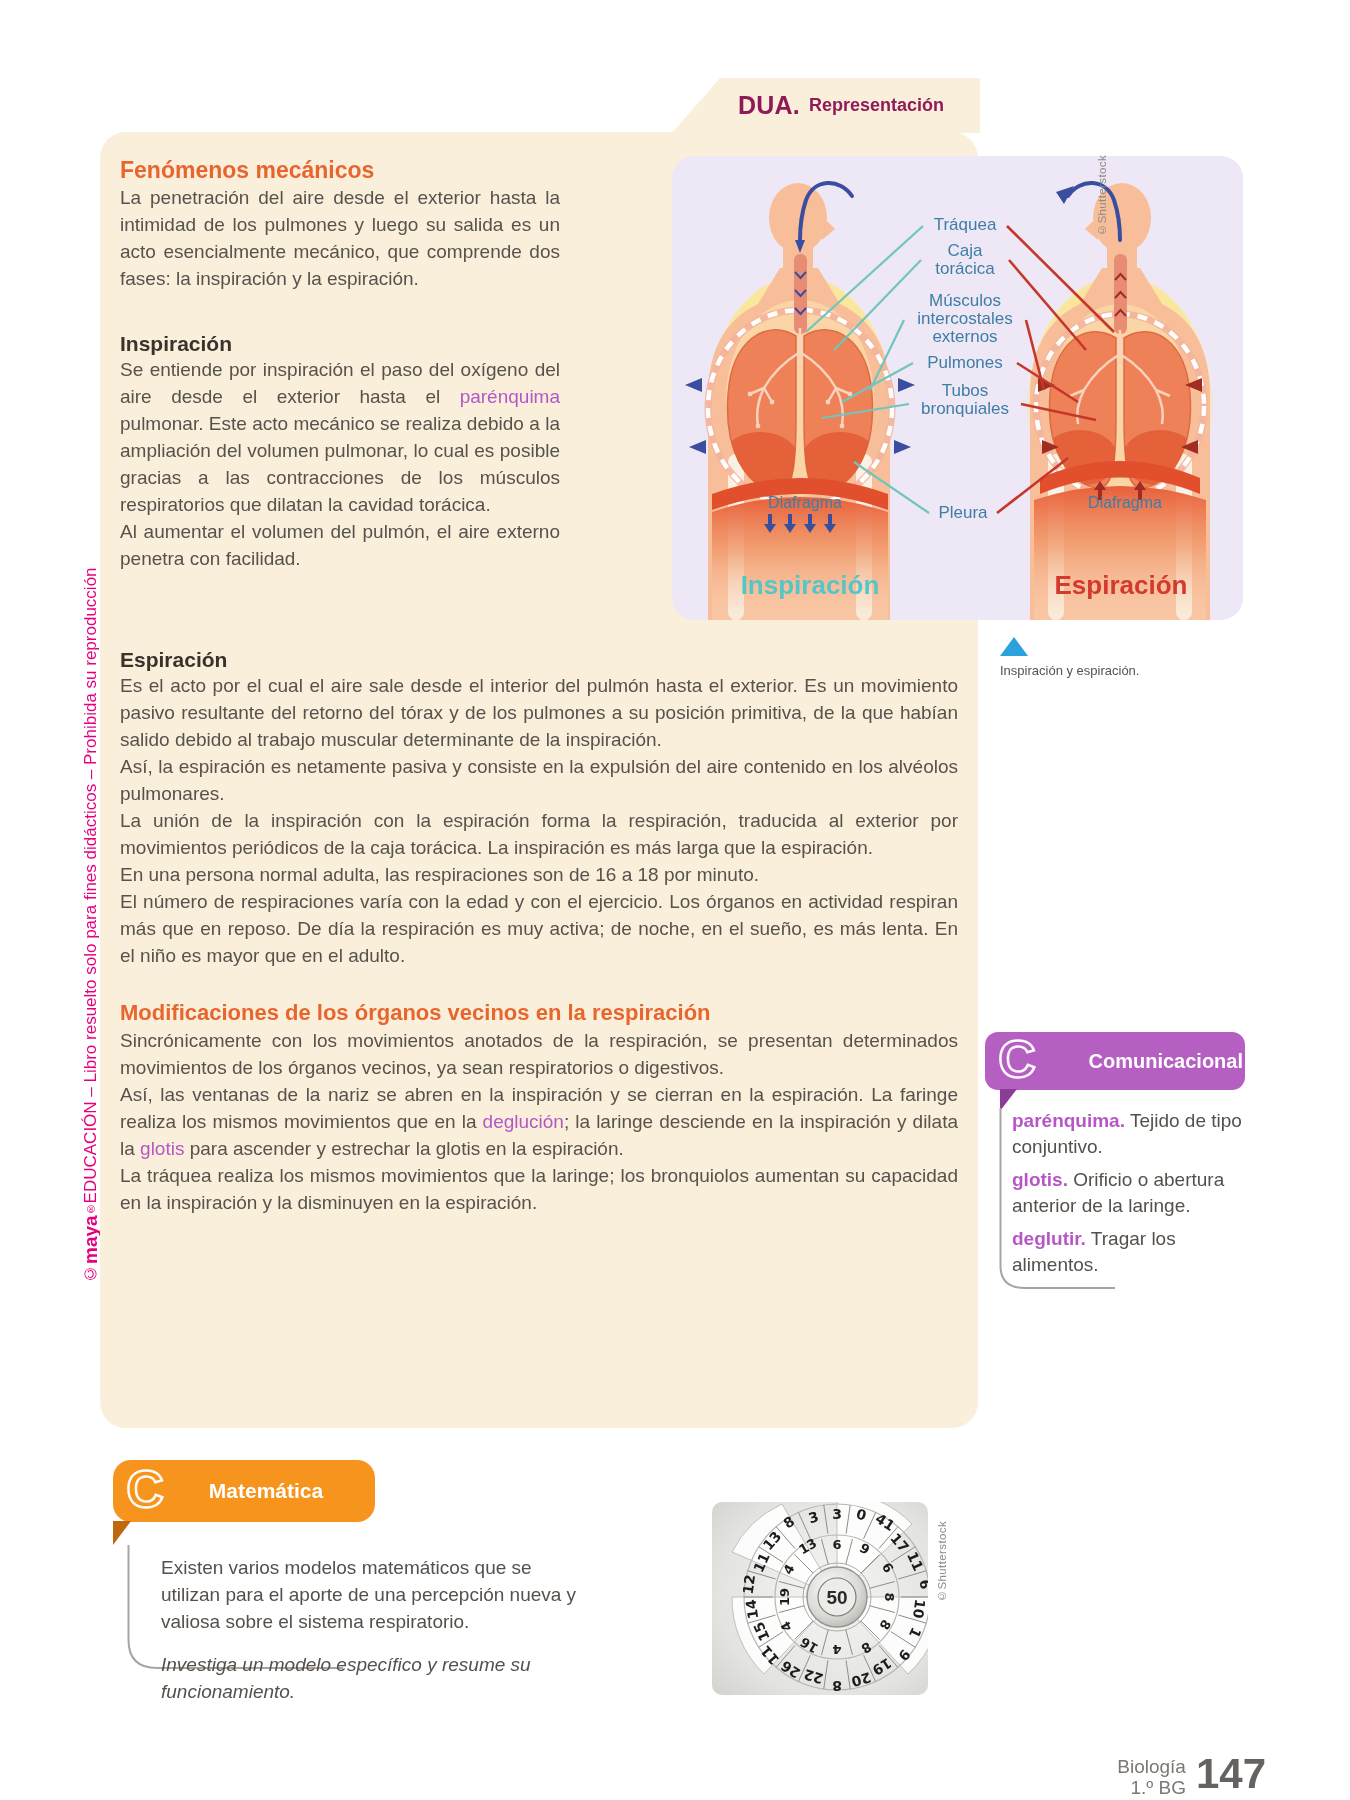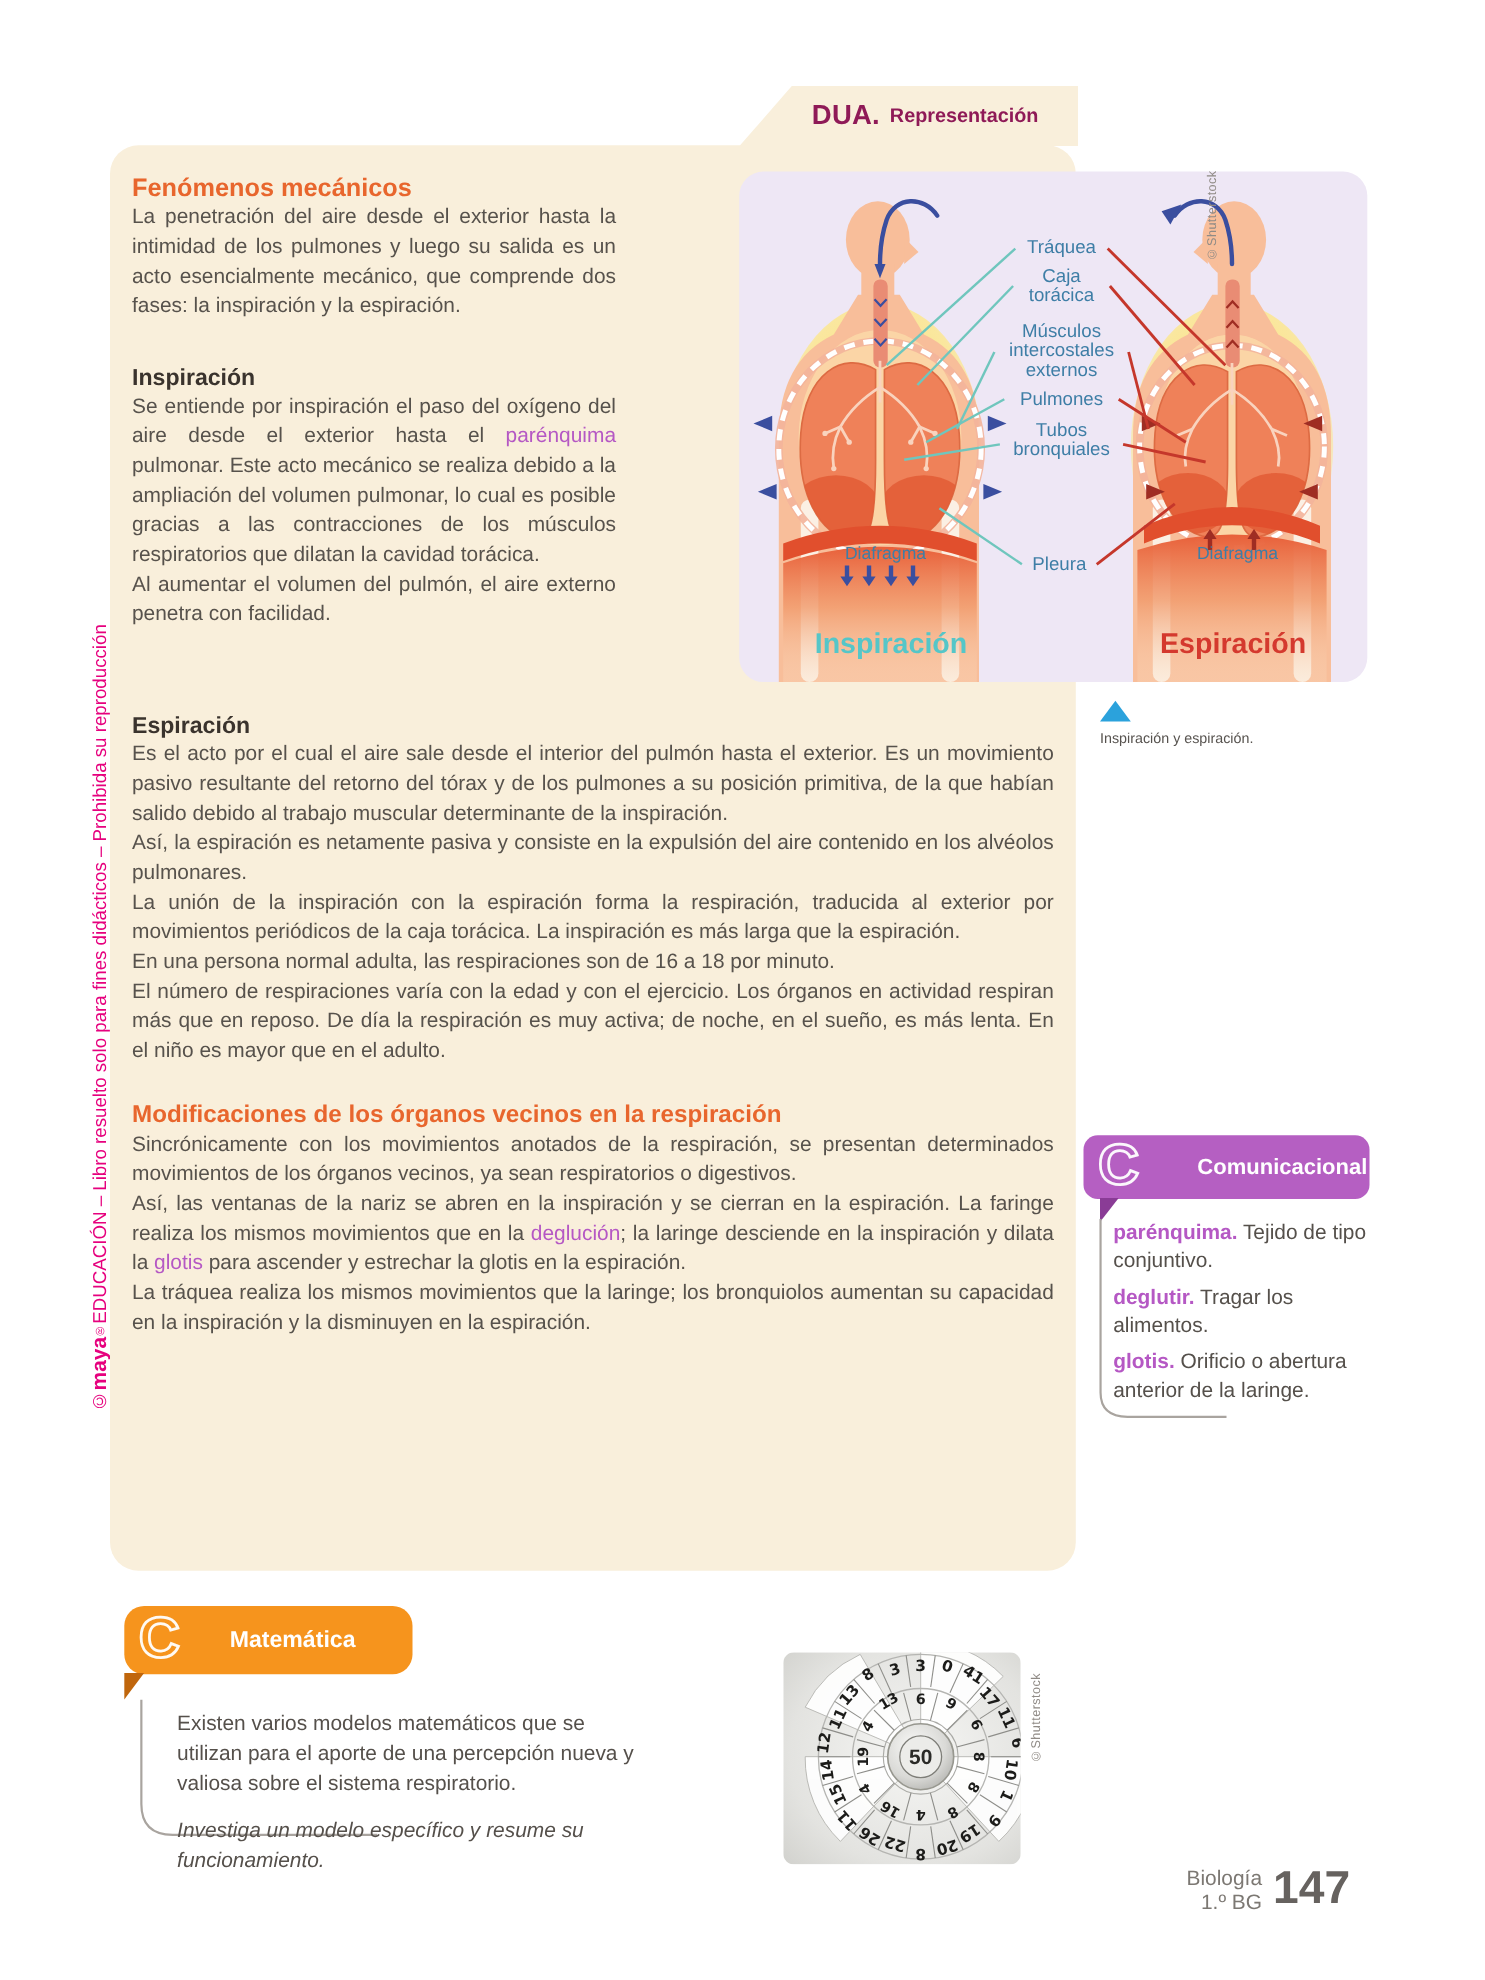"deglutir. Tragar los alimentos." div.entry { order: before "glotis. Orificio o abertura anterior" -> after "glotis. Orificio o abertura anterior" }
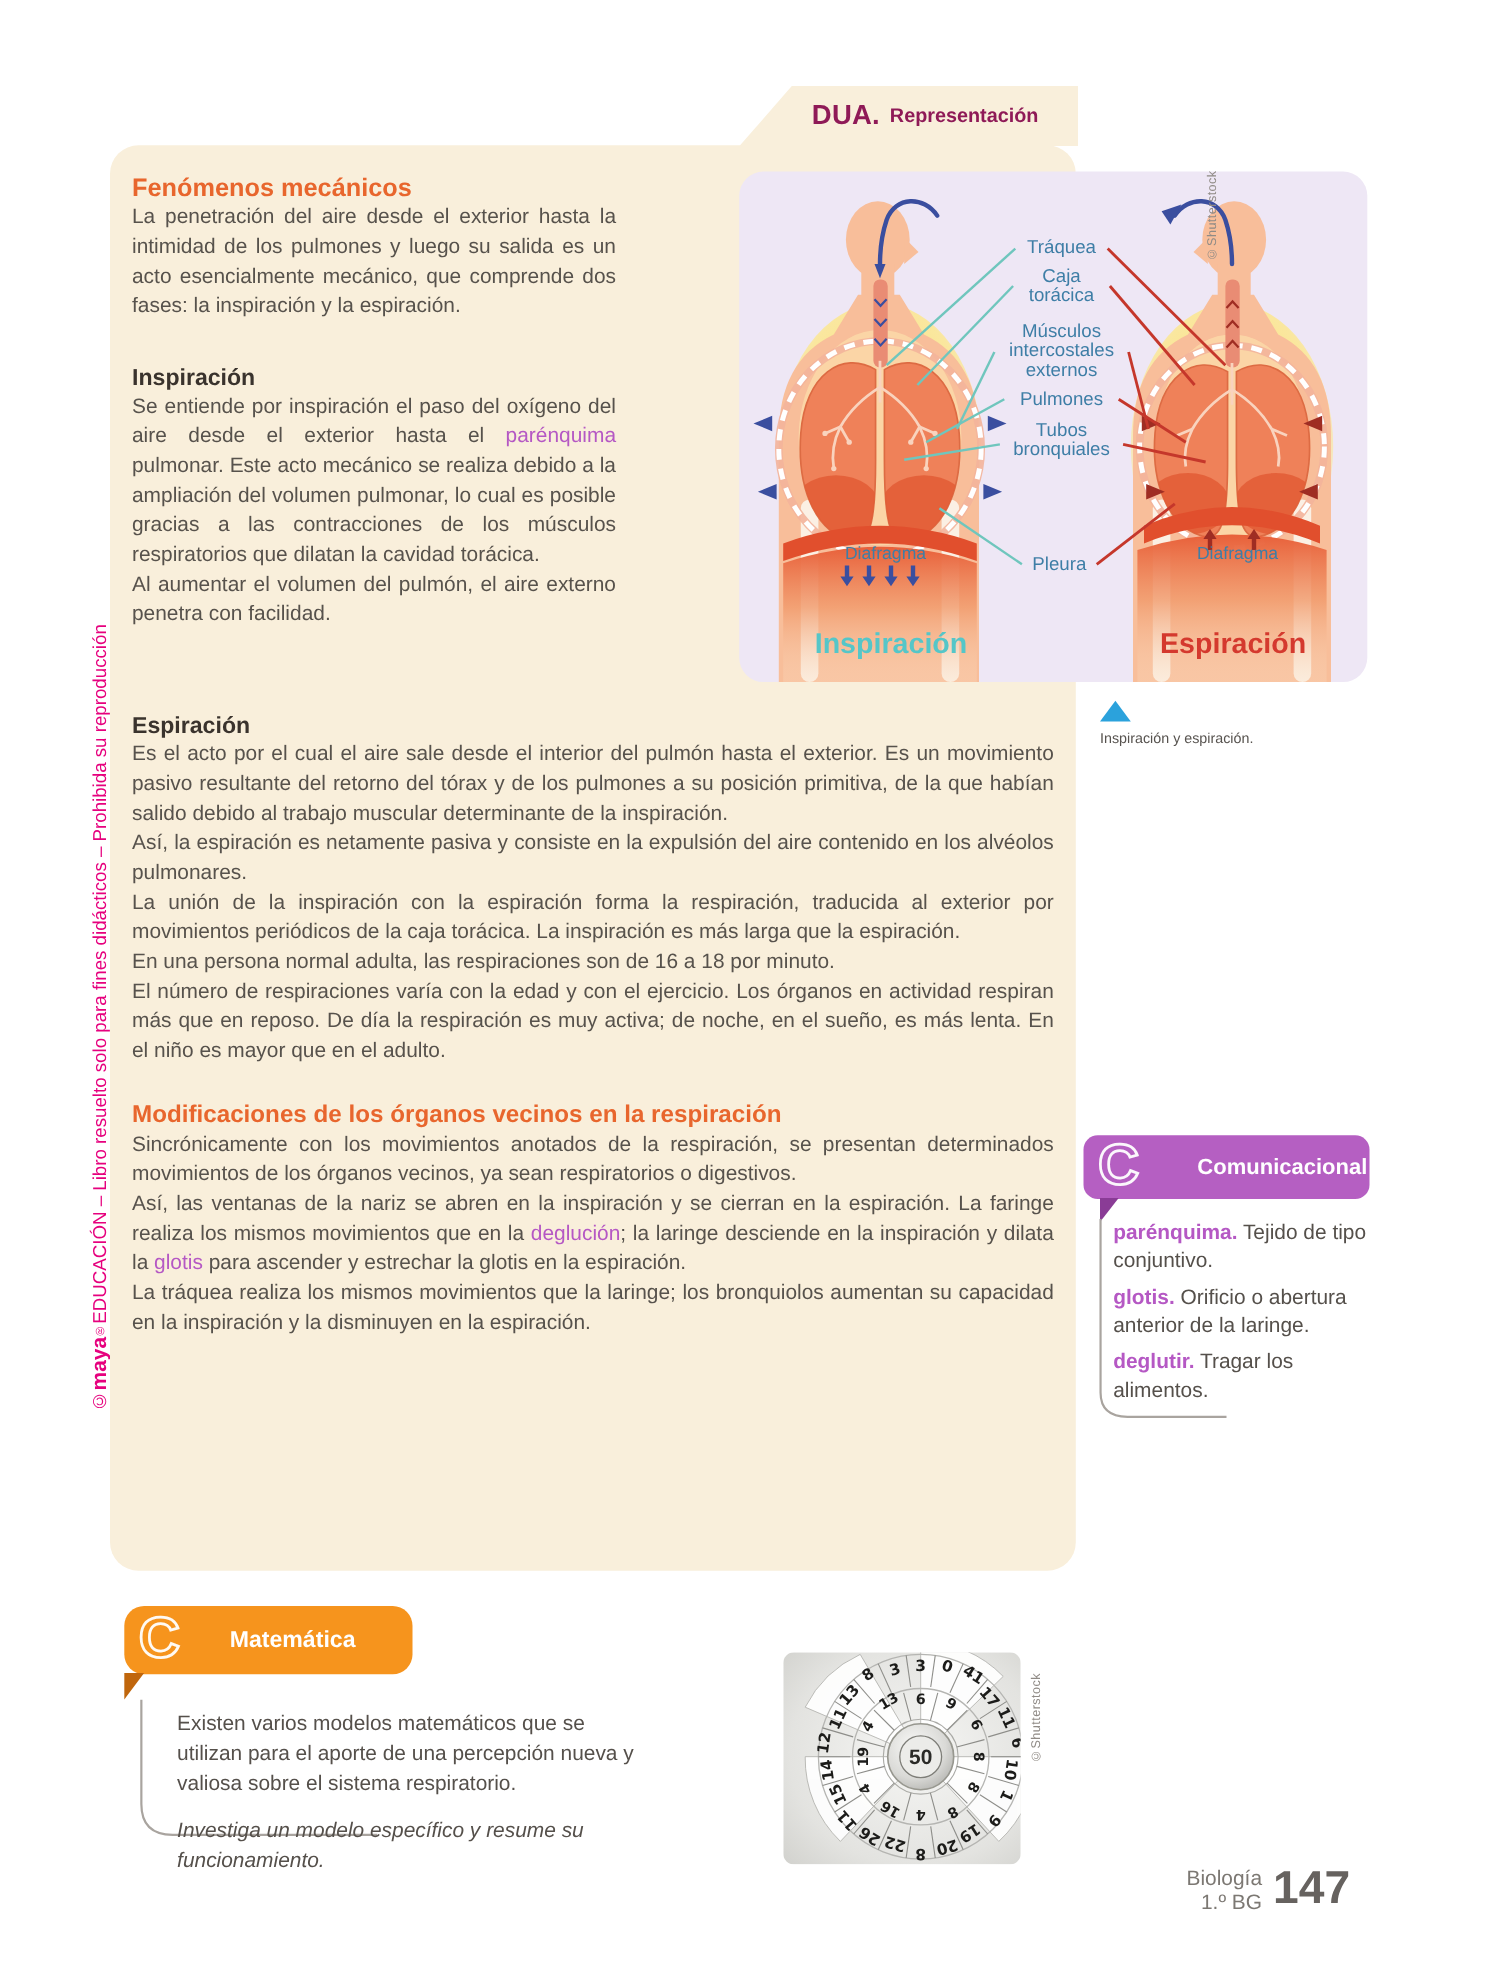"Biología" .footer { justify-content: center -> flex-end; top: 1698px -> 1756px }
